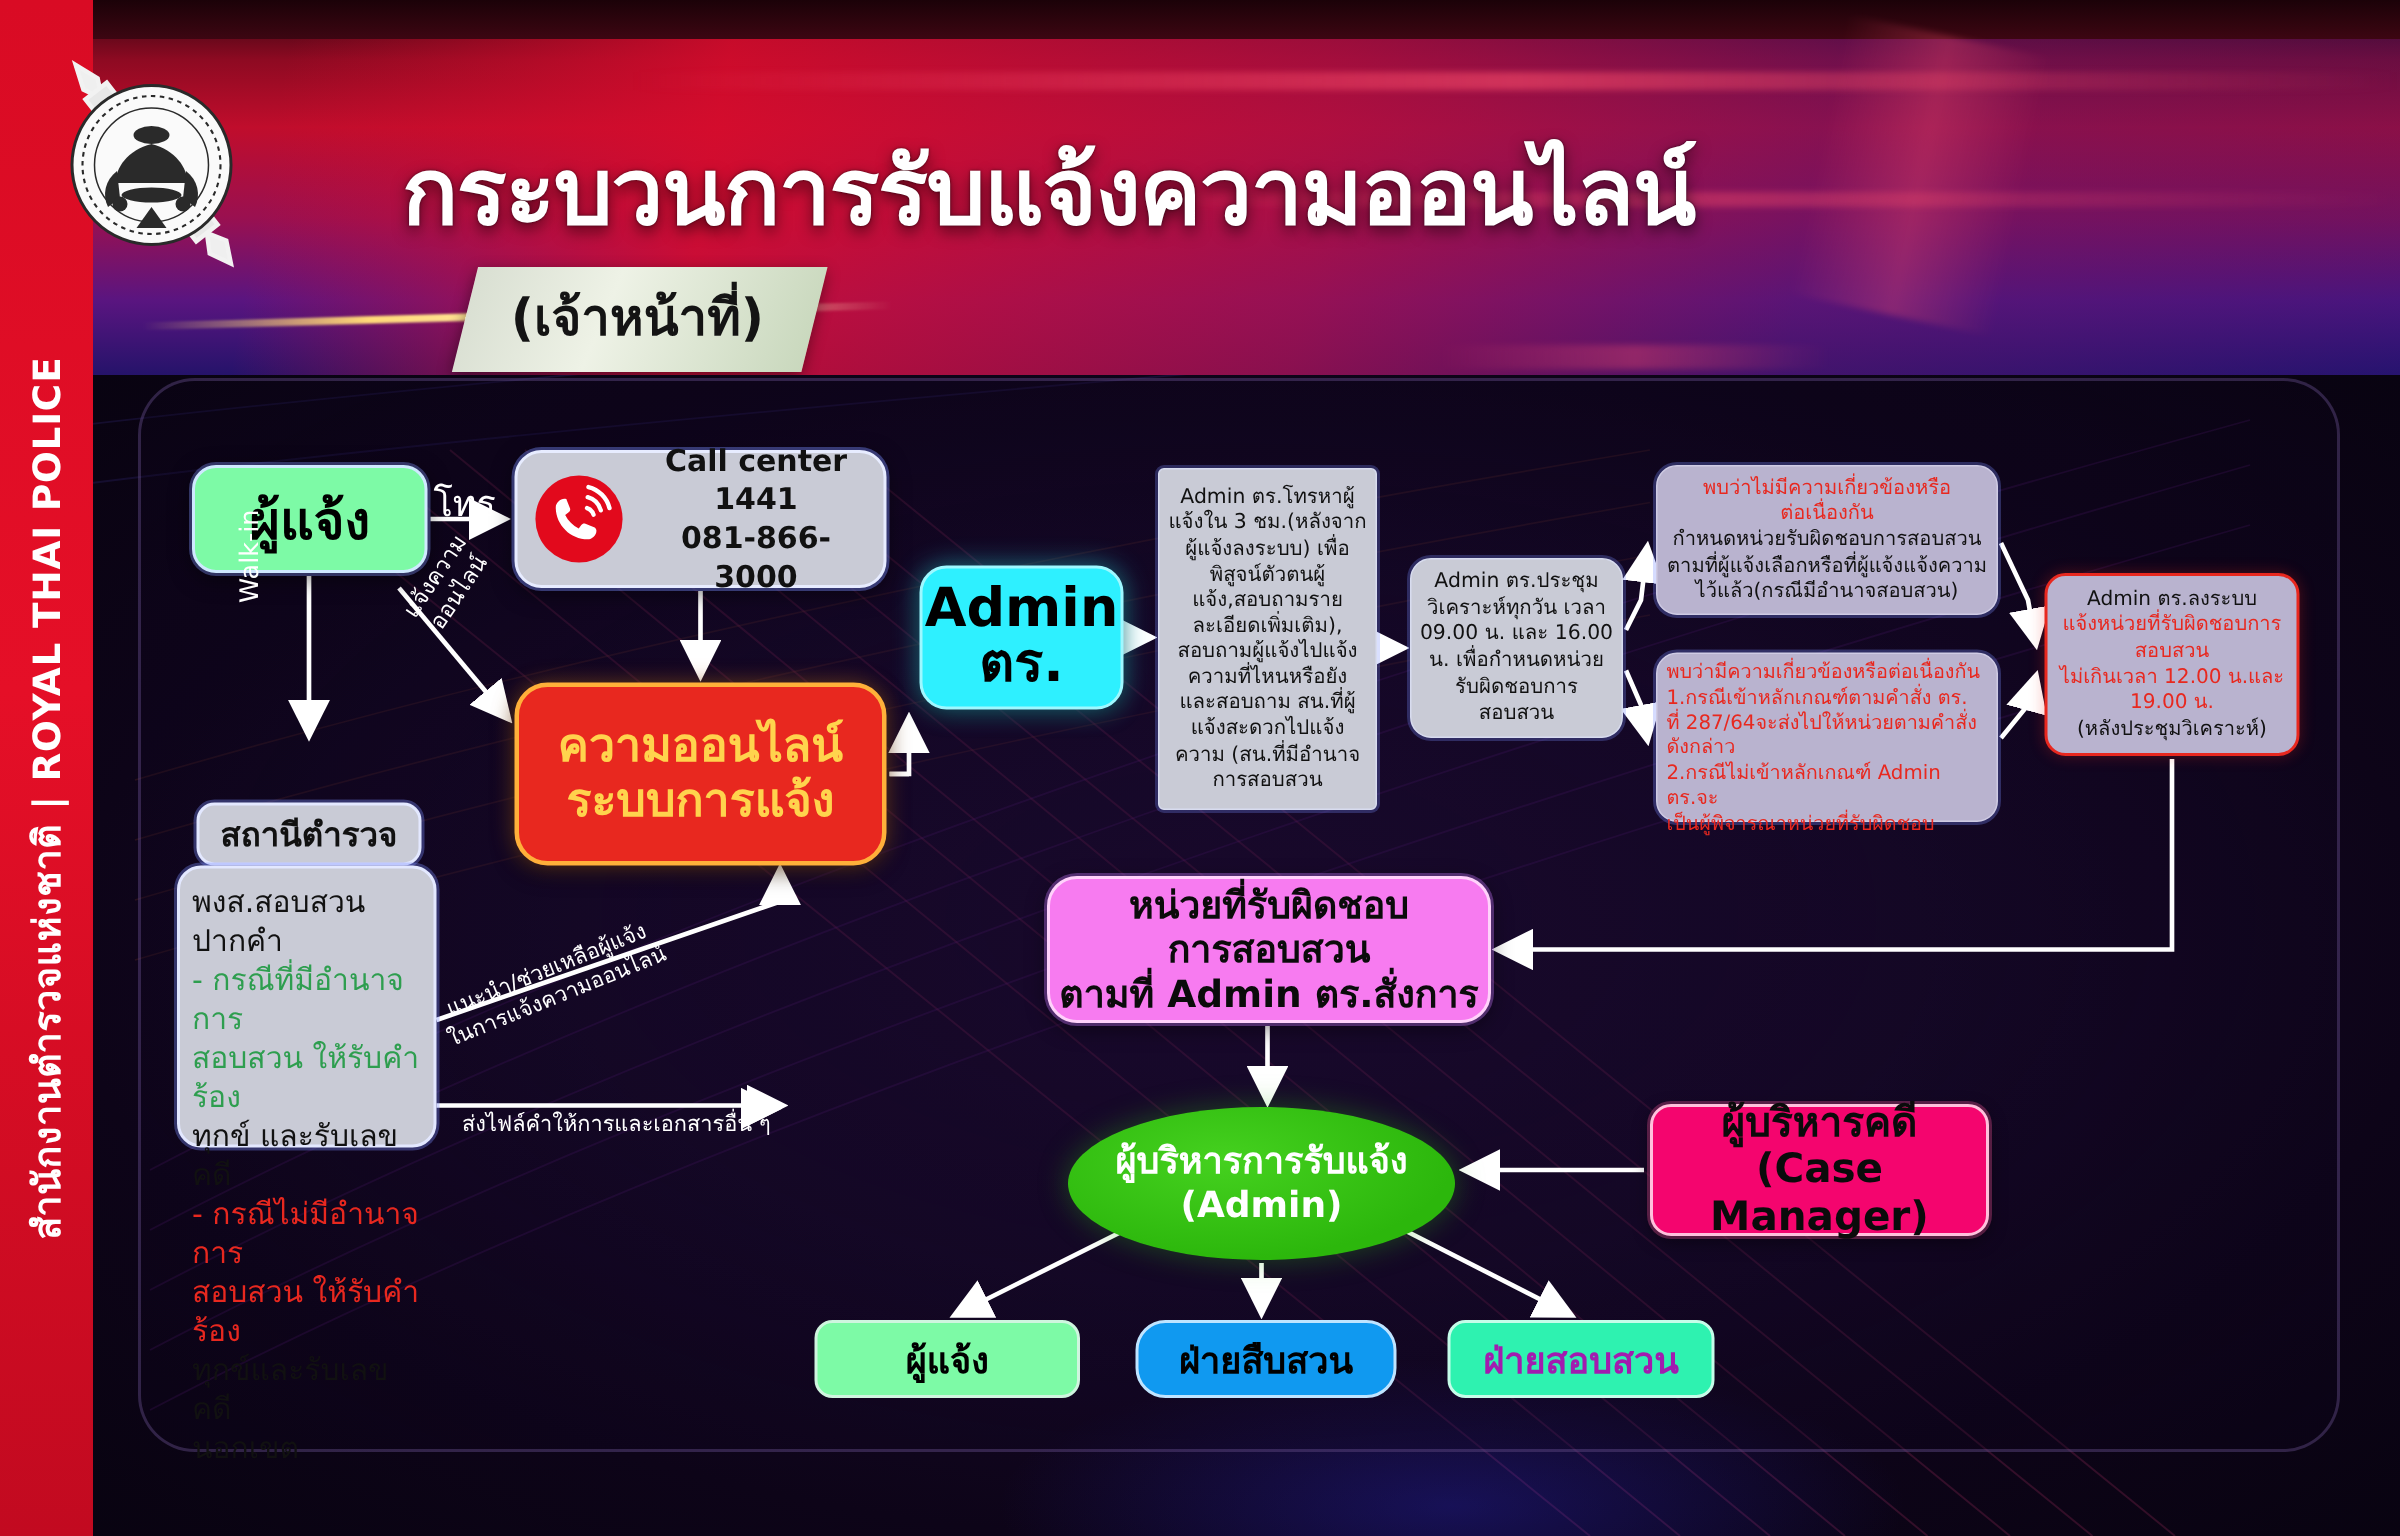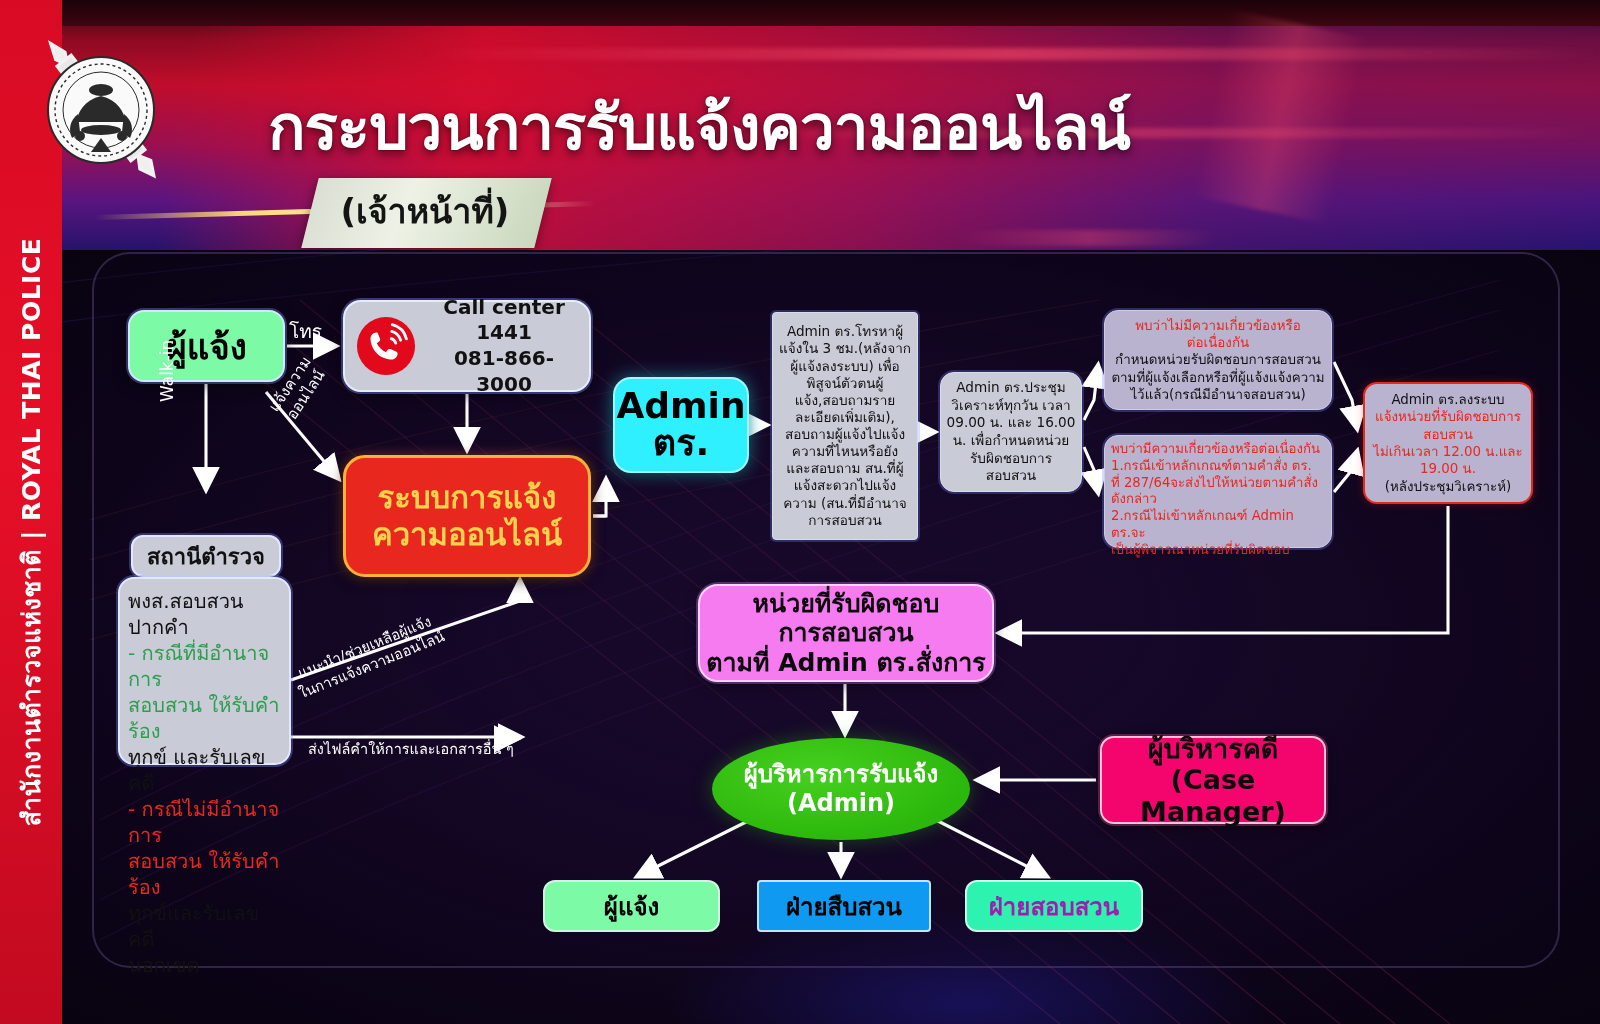"โทร" .el-tho { font-size: 19px -> 24px }
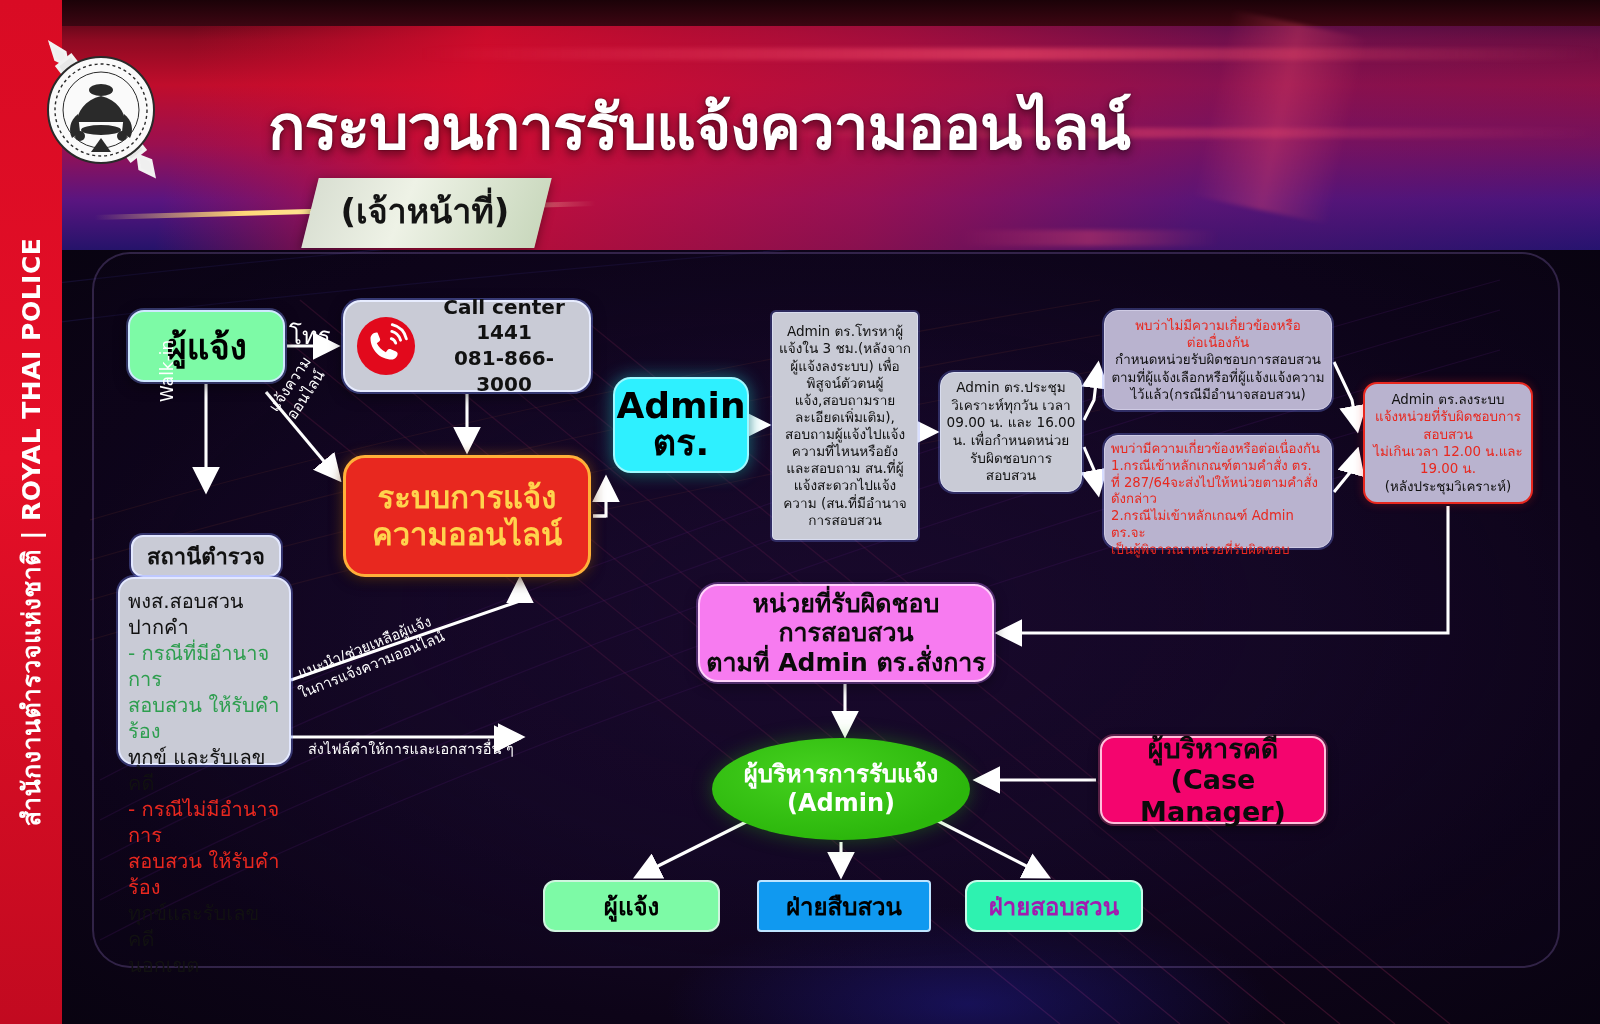"ระบบการแจ้ง" div { order: before "ความออนไลน์" -> after "ความออนไลน์" }
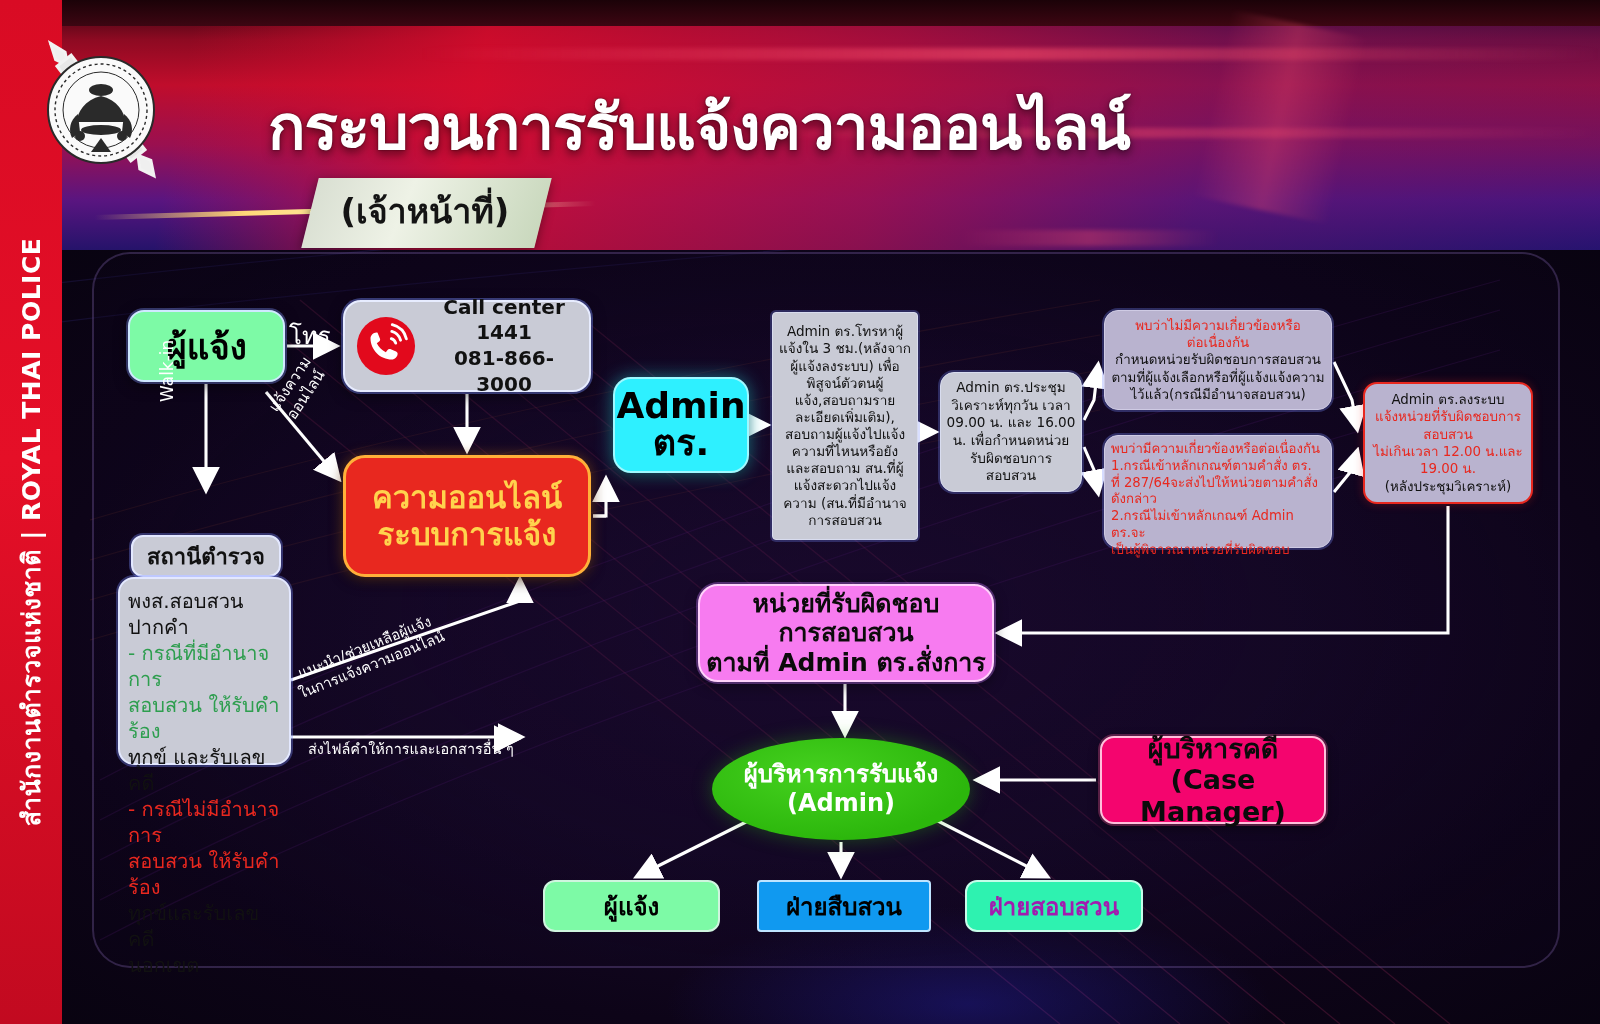"ฝ่ายสืบสวน" .n-b2 { border-radius: 4px -> 20px }
